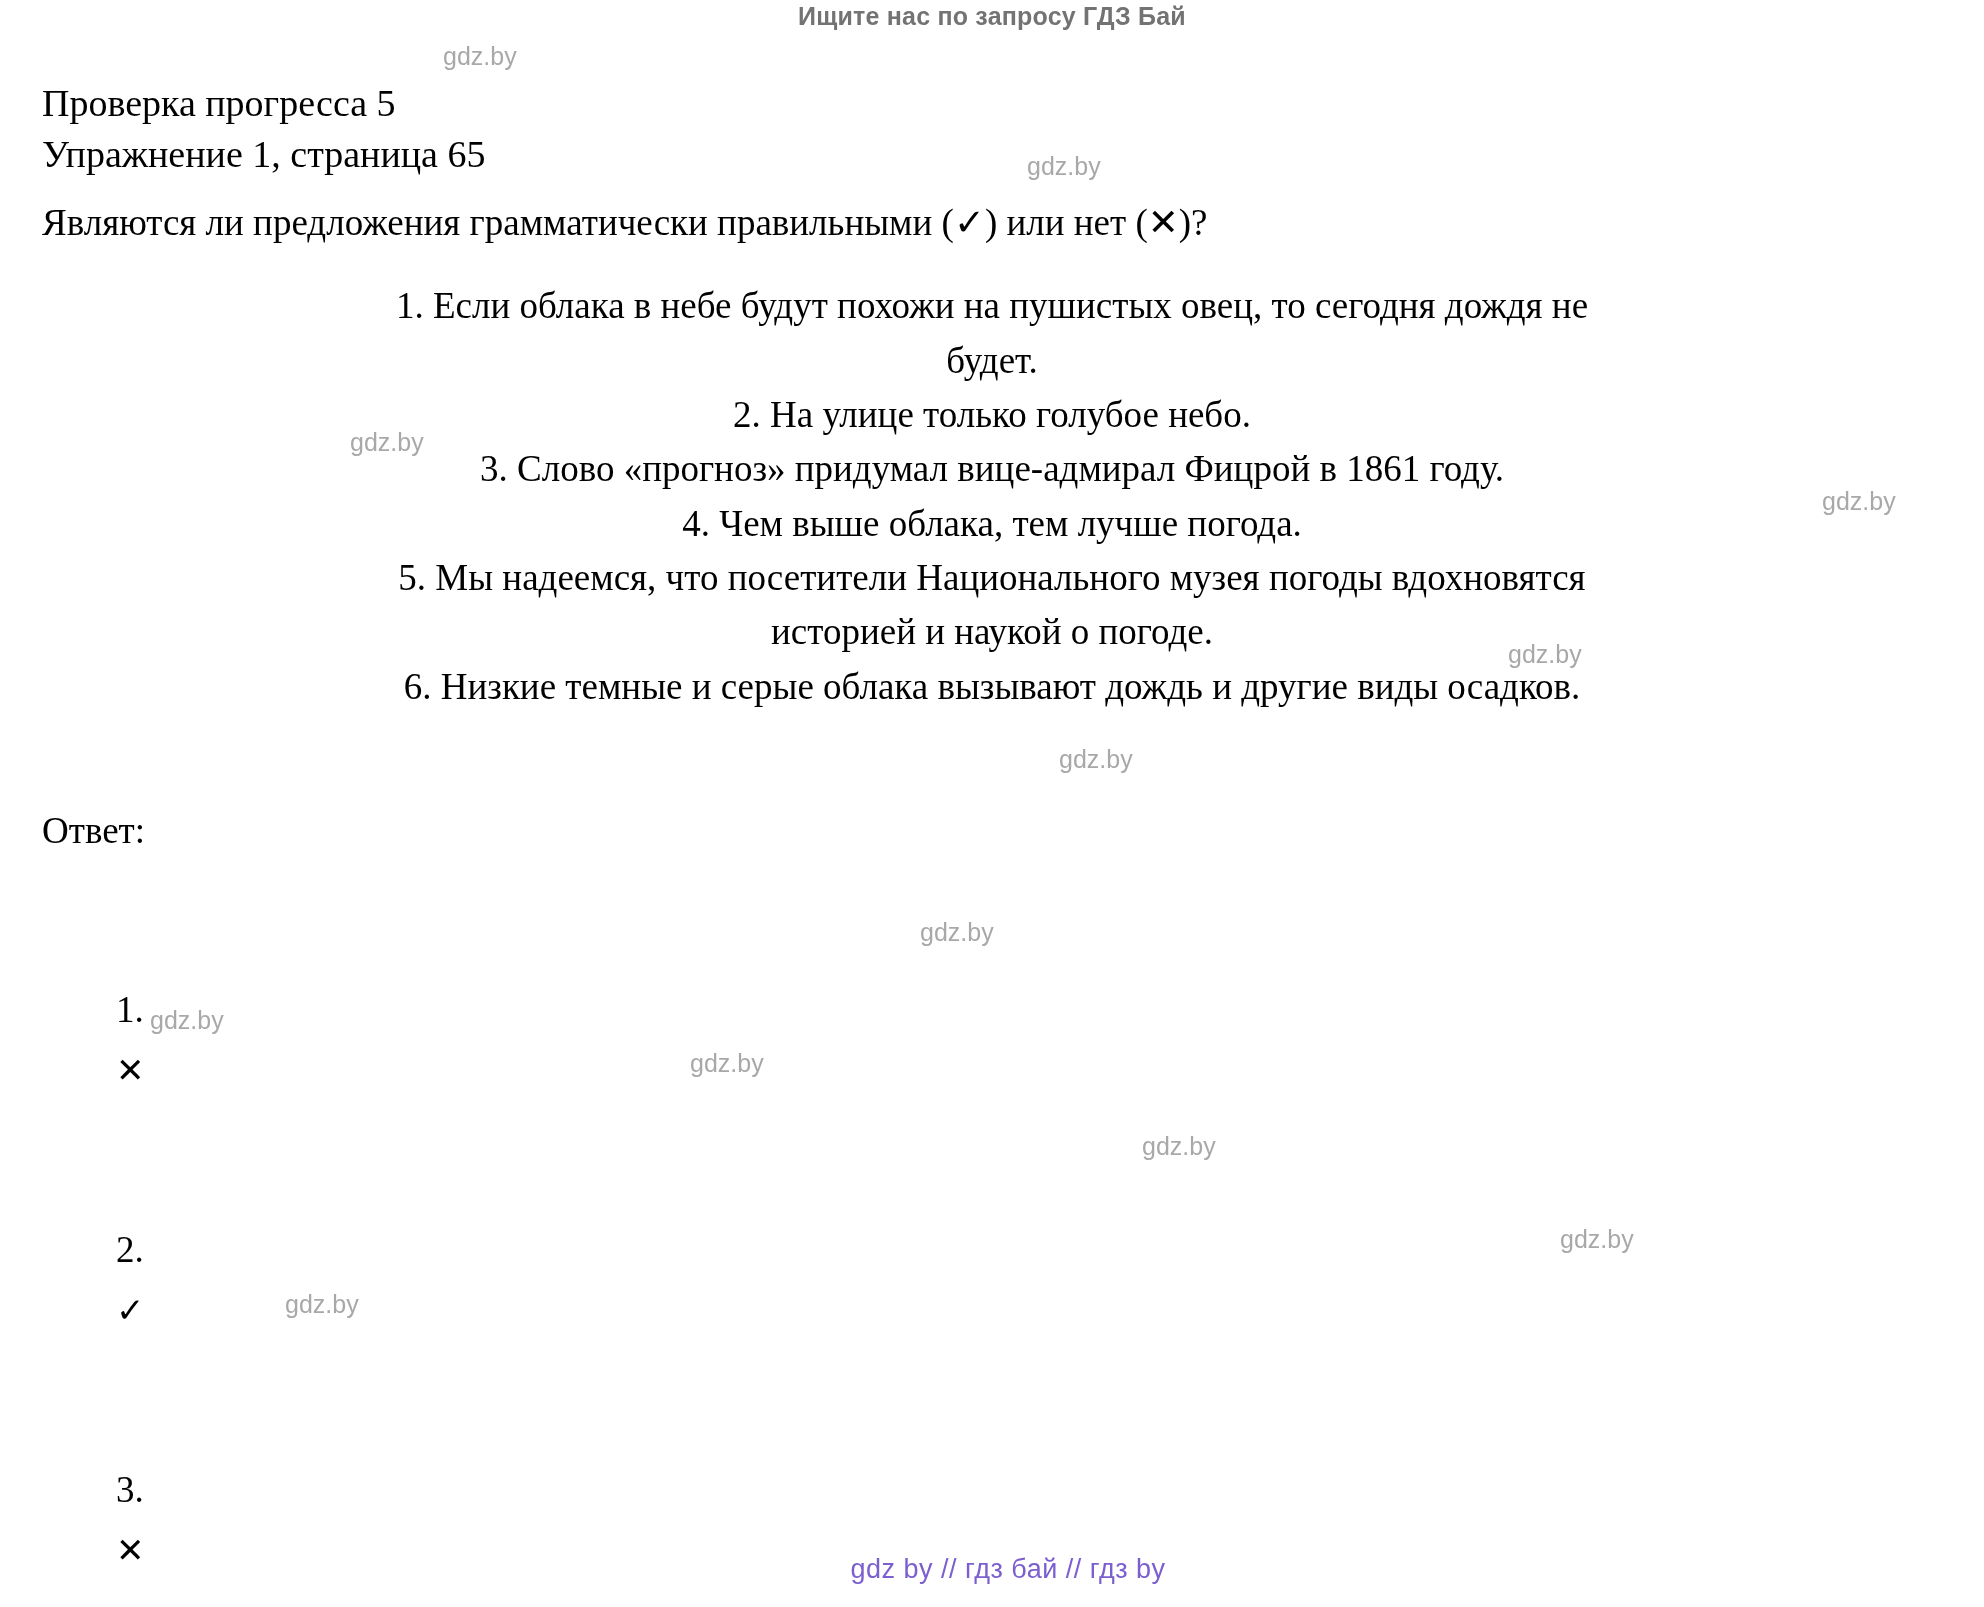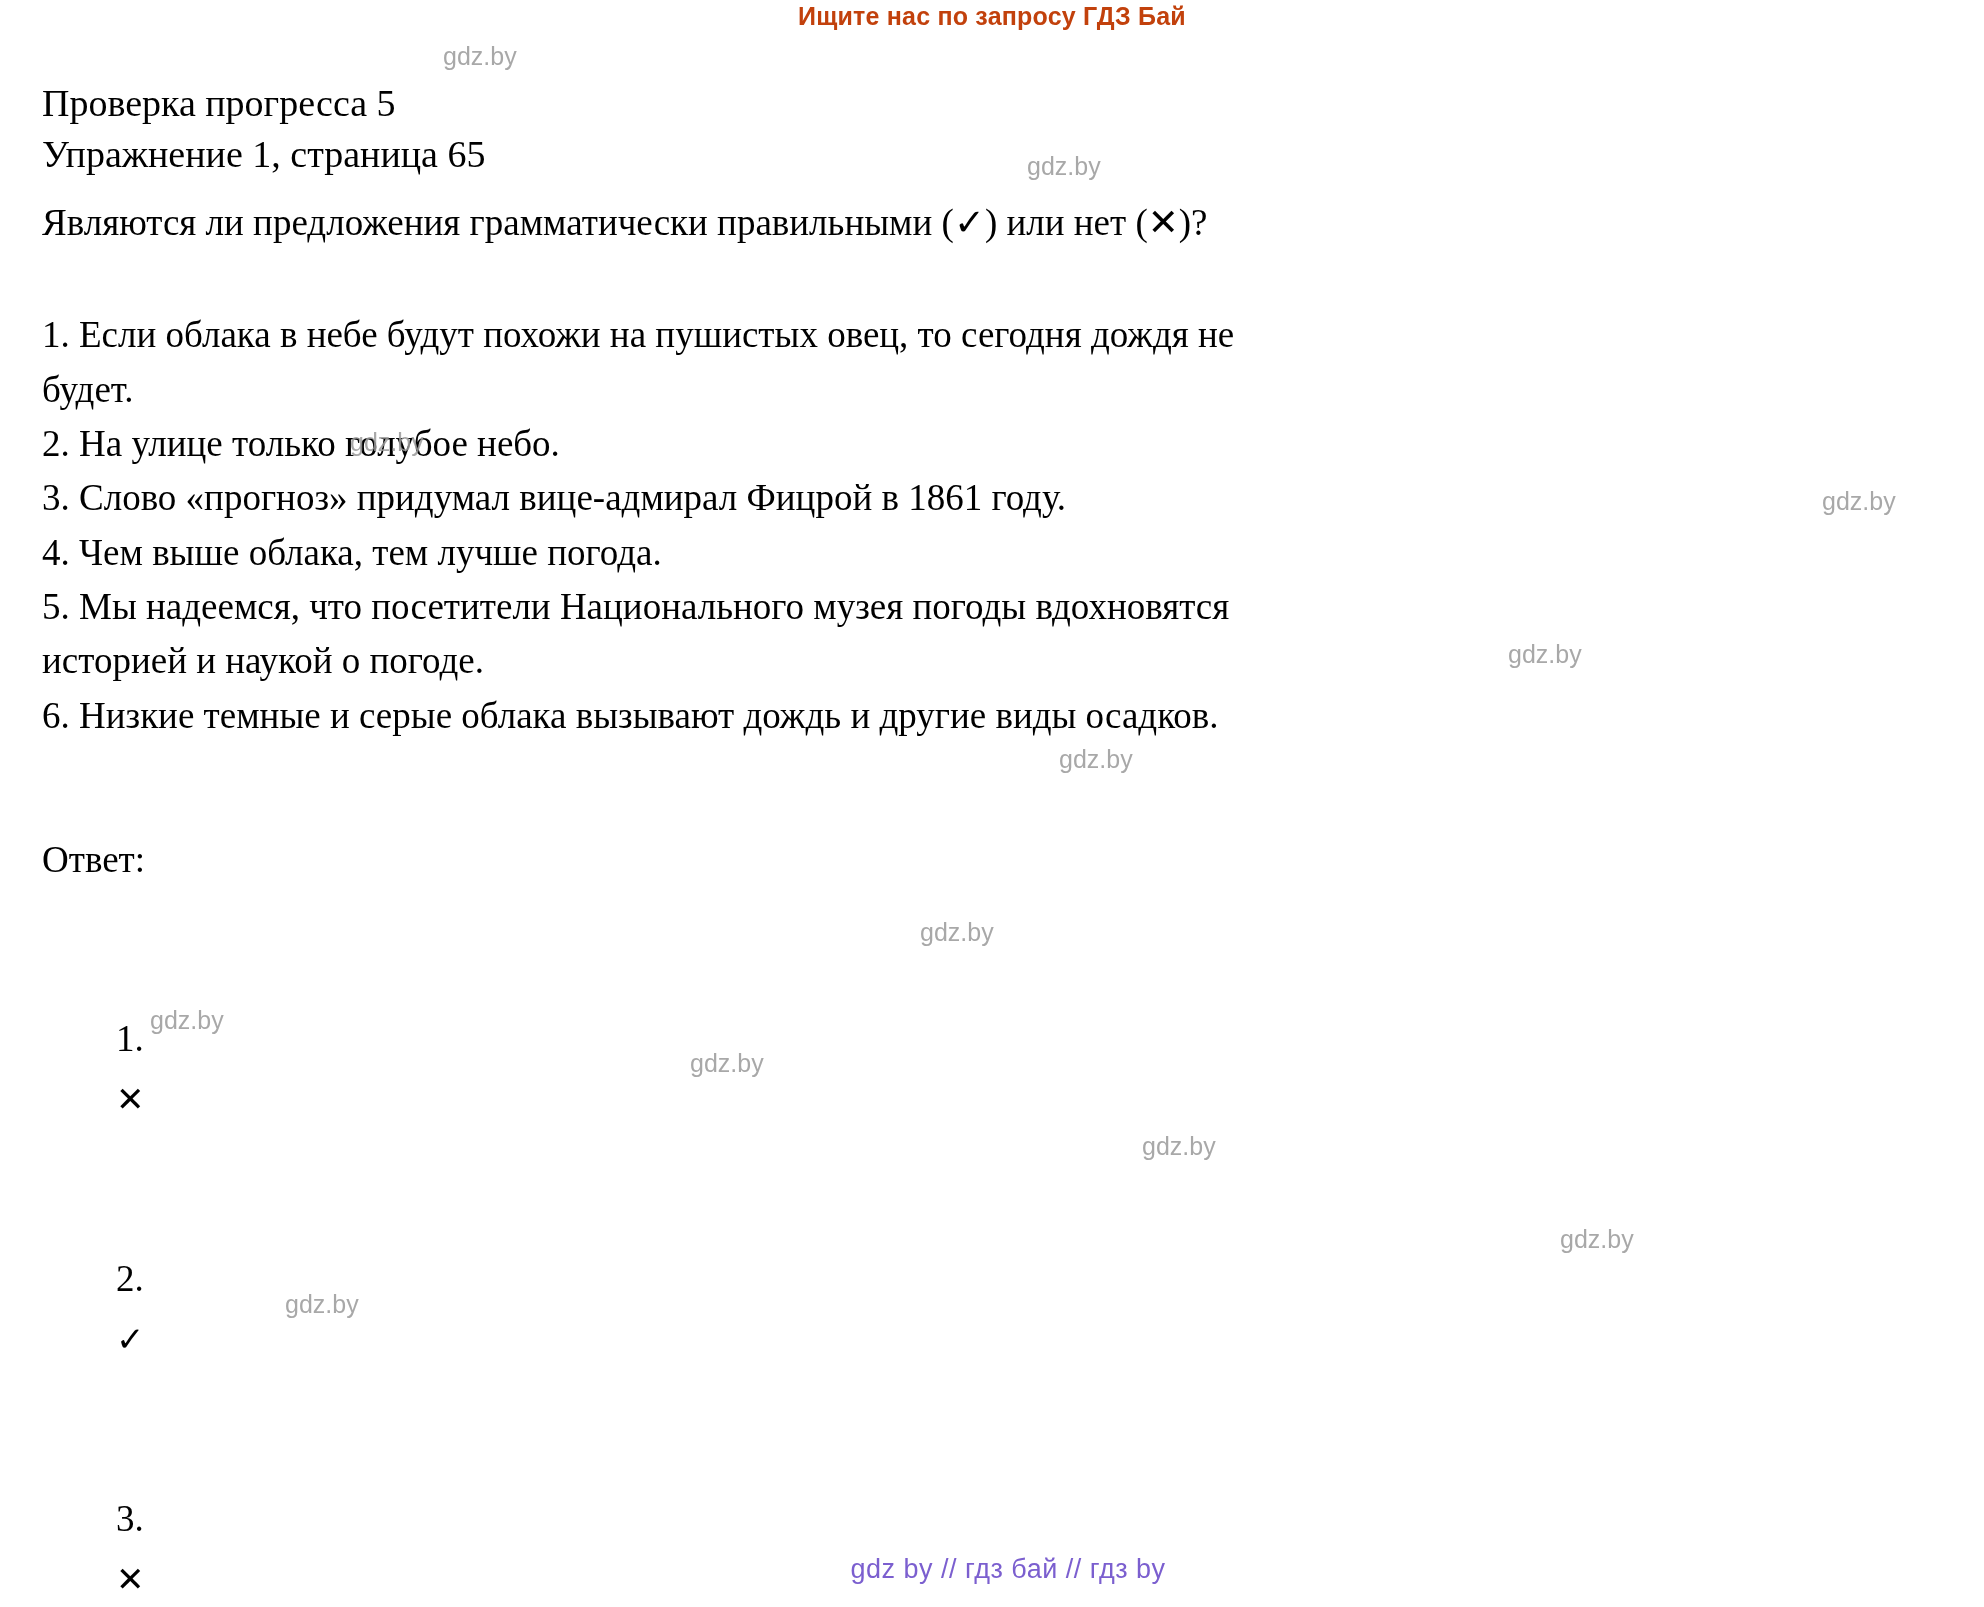"Ищите нас по запросу ГДЗ" .promo-banner { color: #c2410c -> #737373 }
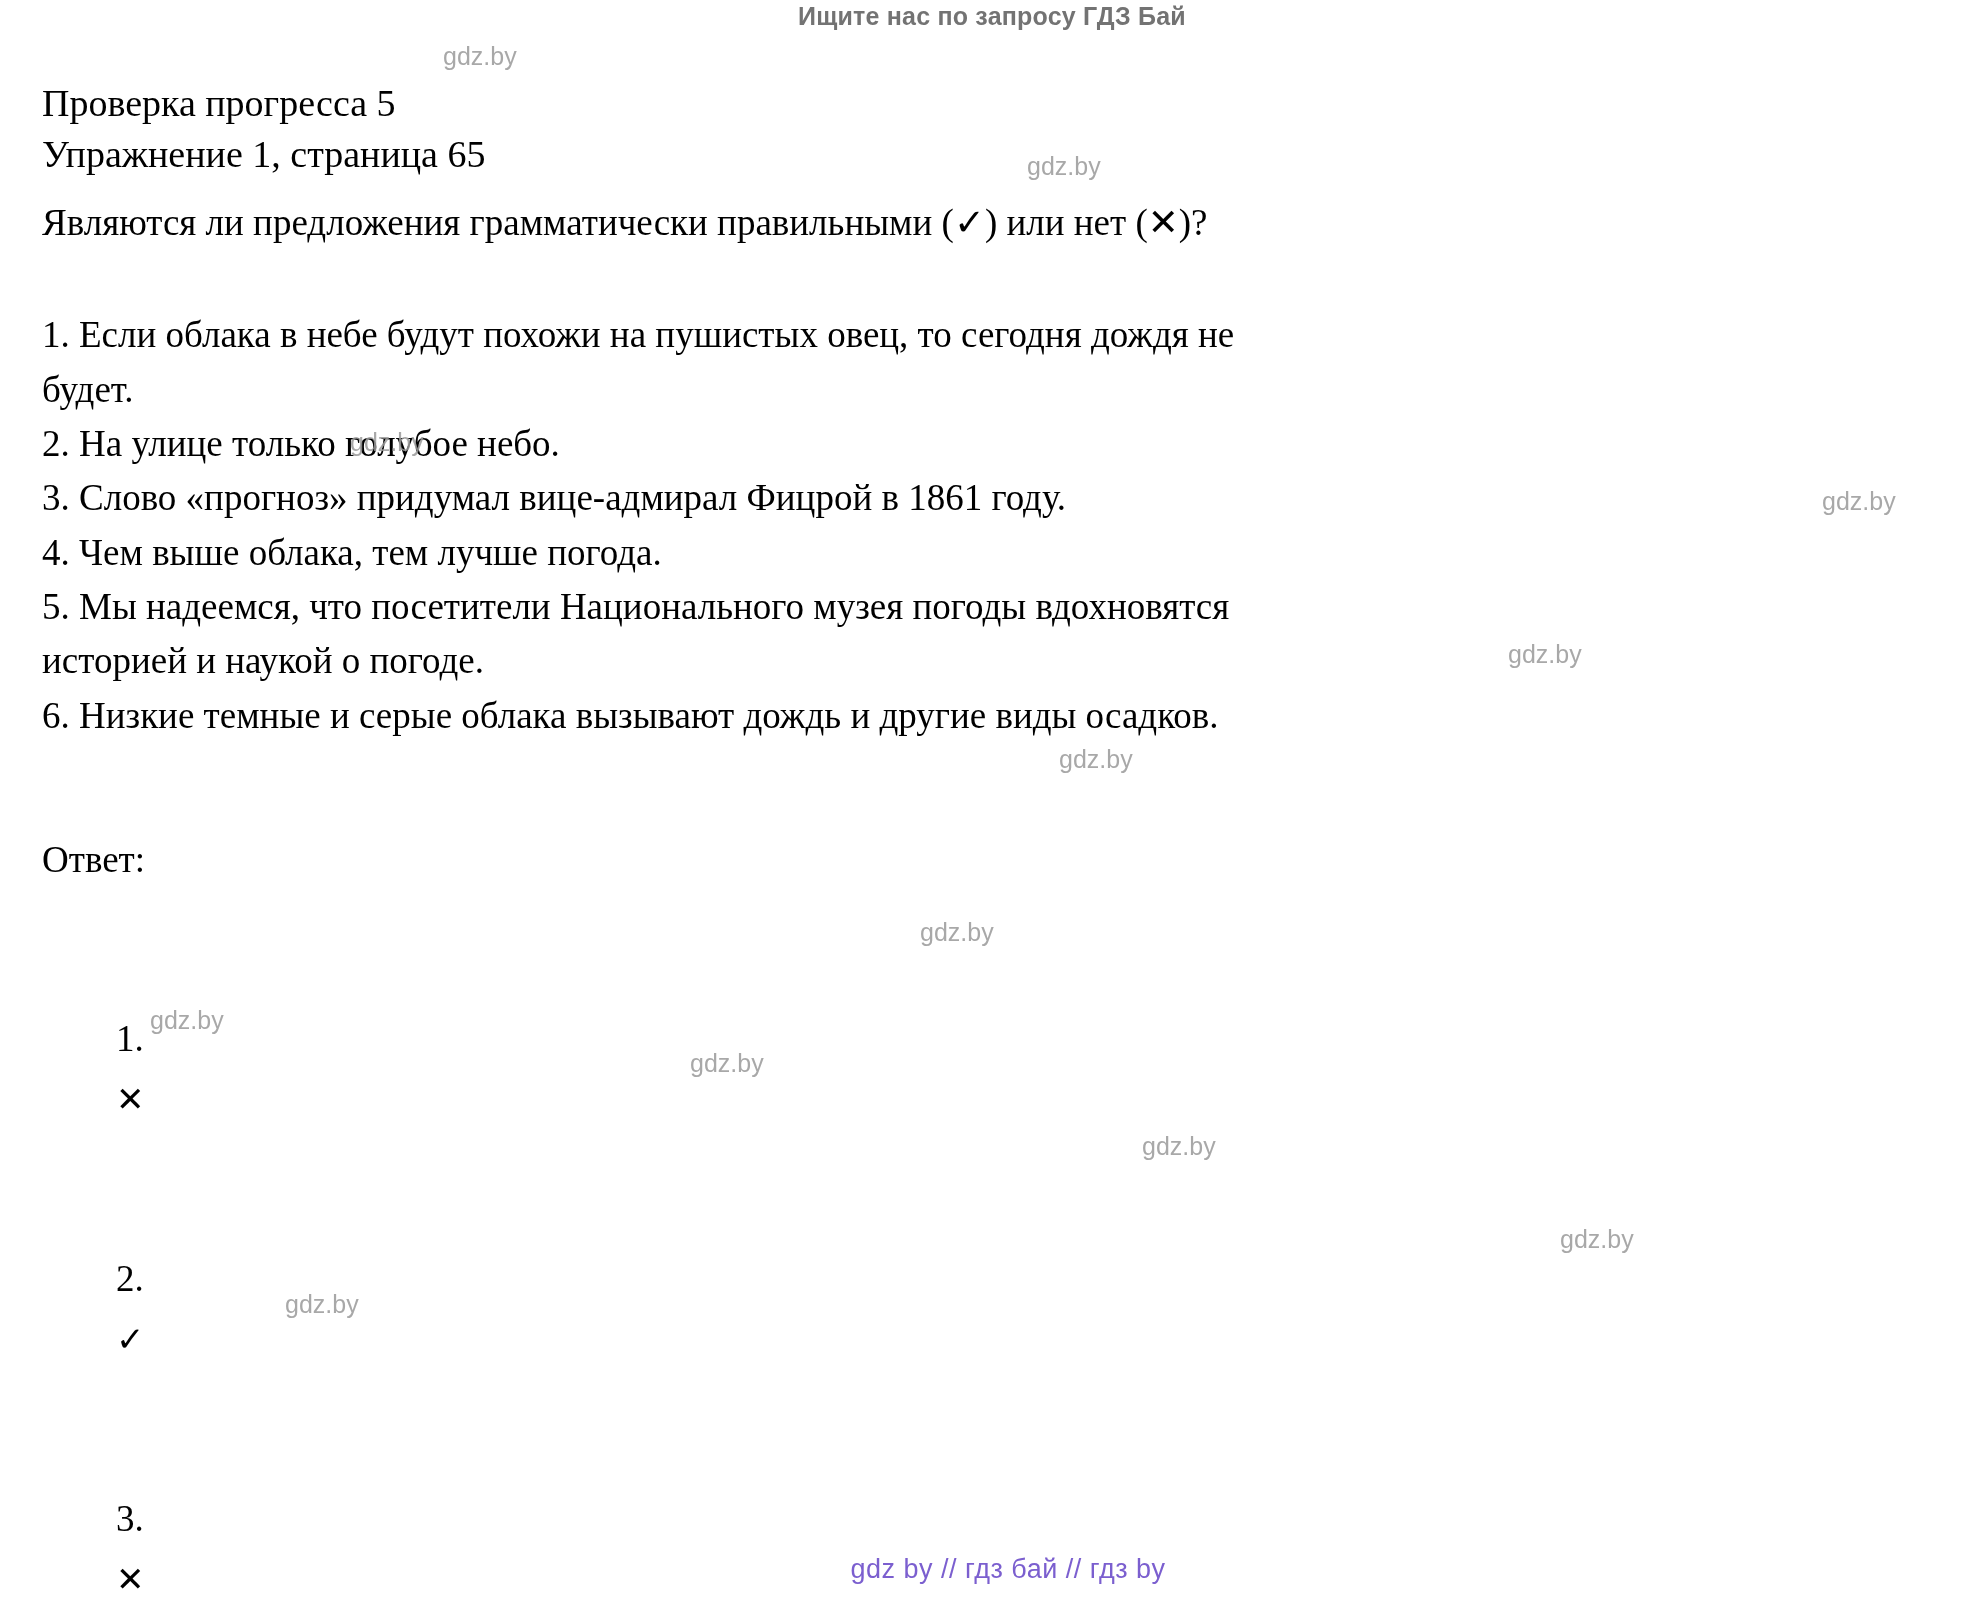"1. Если облака в небе" .sentences { margin-top: 61px -> 32px; text-align: none -> center }
